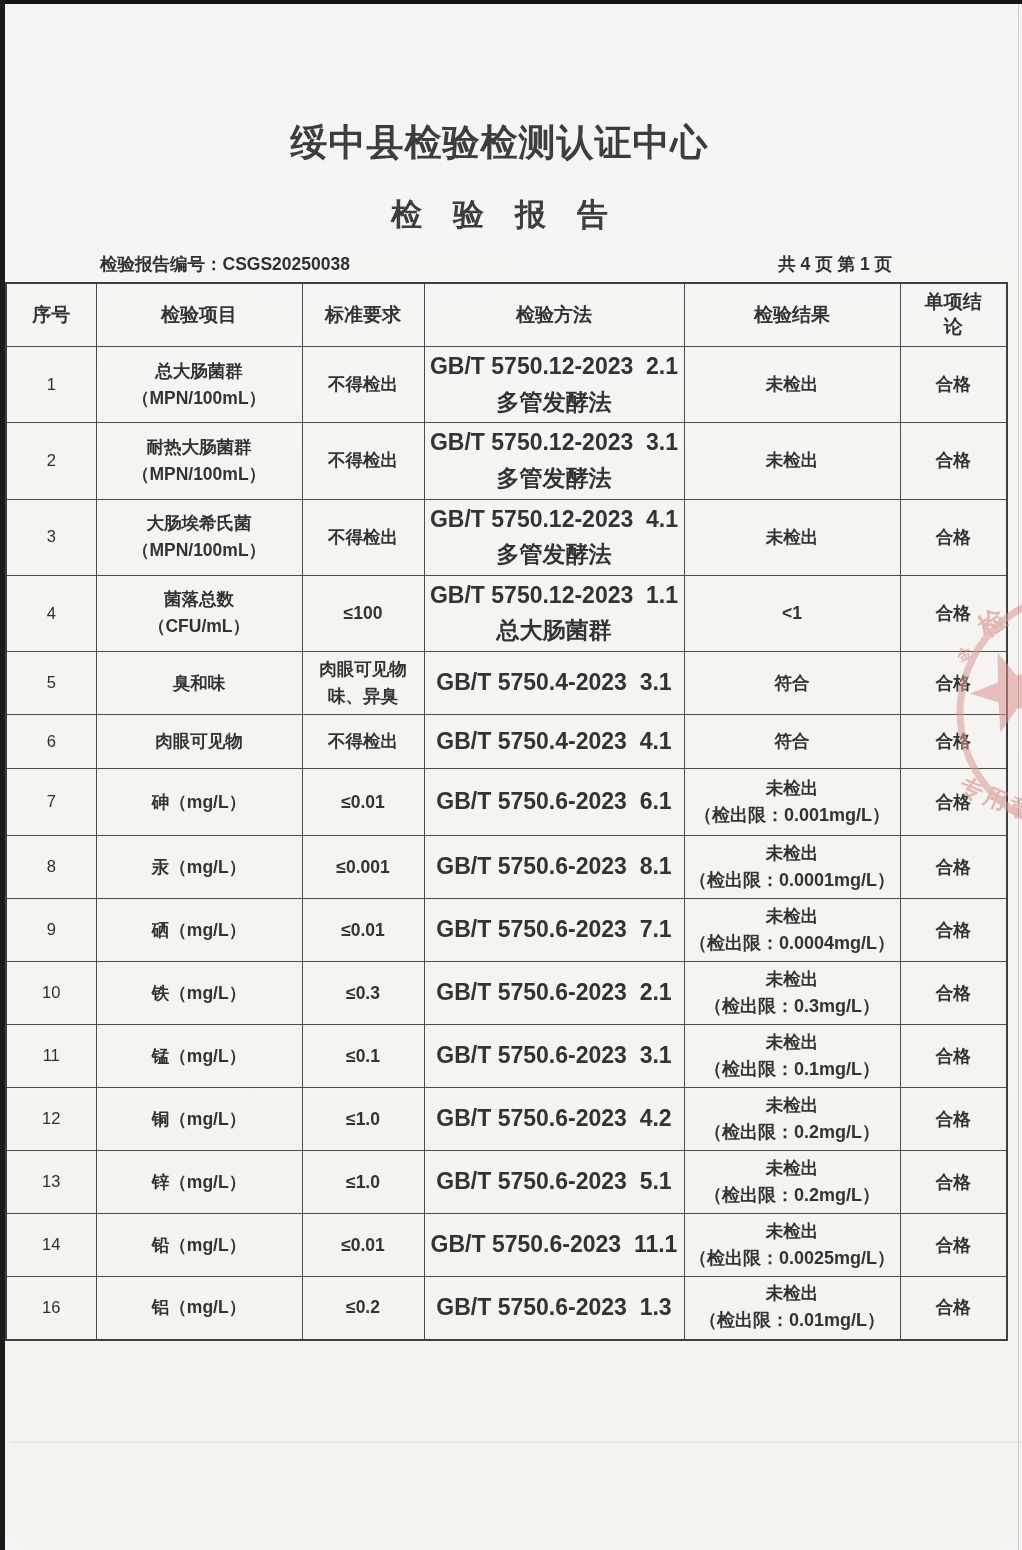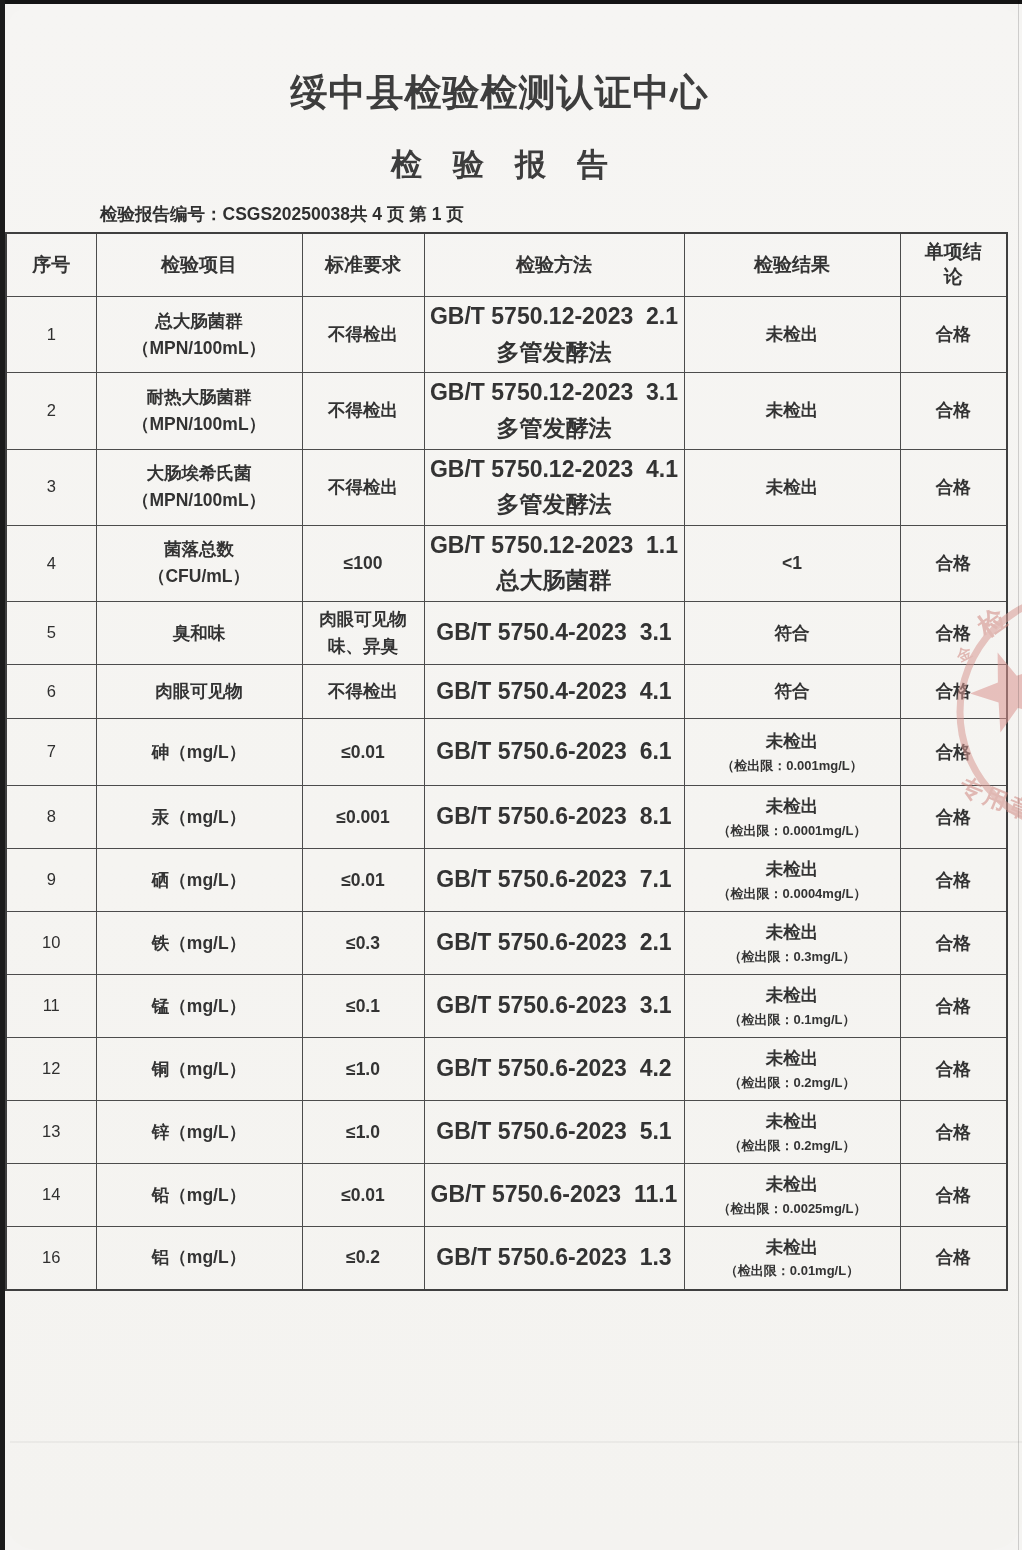"绥中县检验检测认证中心" .page { padding-top: 64px -> 114px }
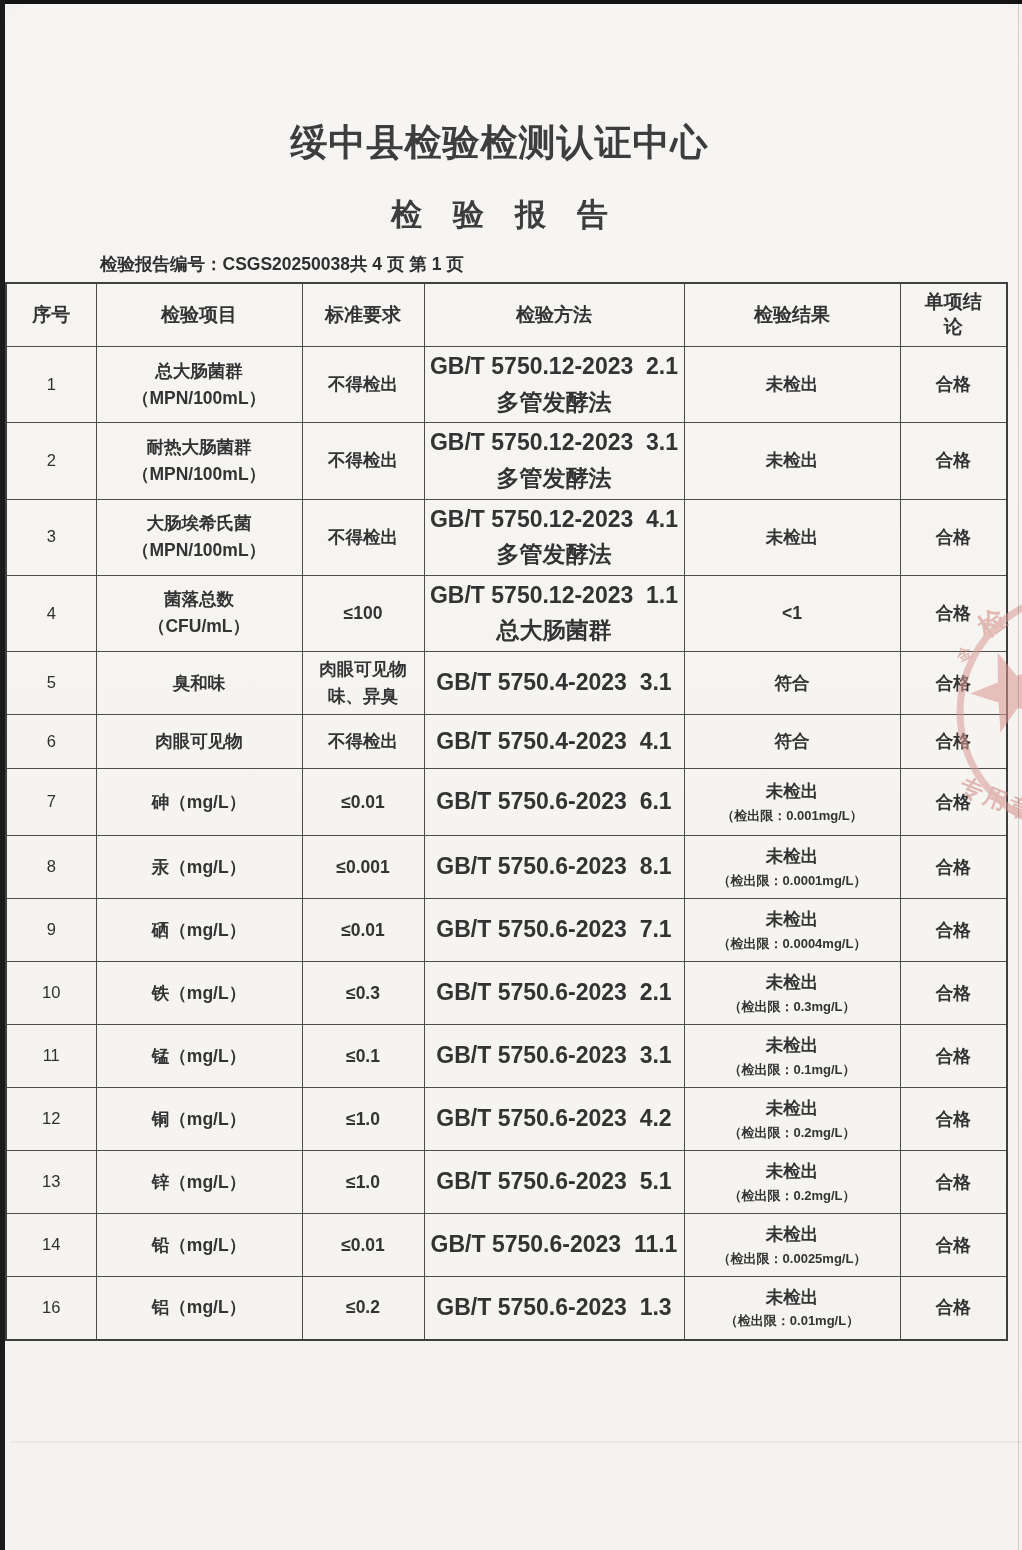"检验报告编号：CSGS20250038" .meta { justify-content: none -> space-between }
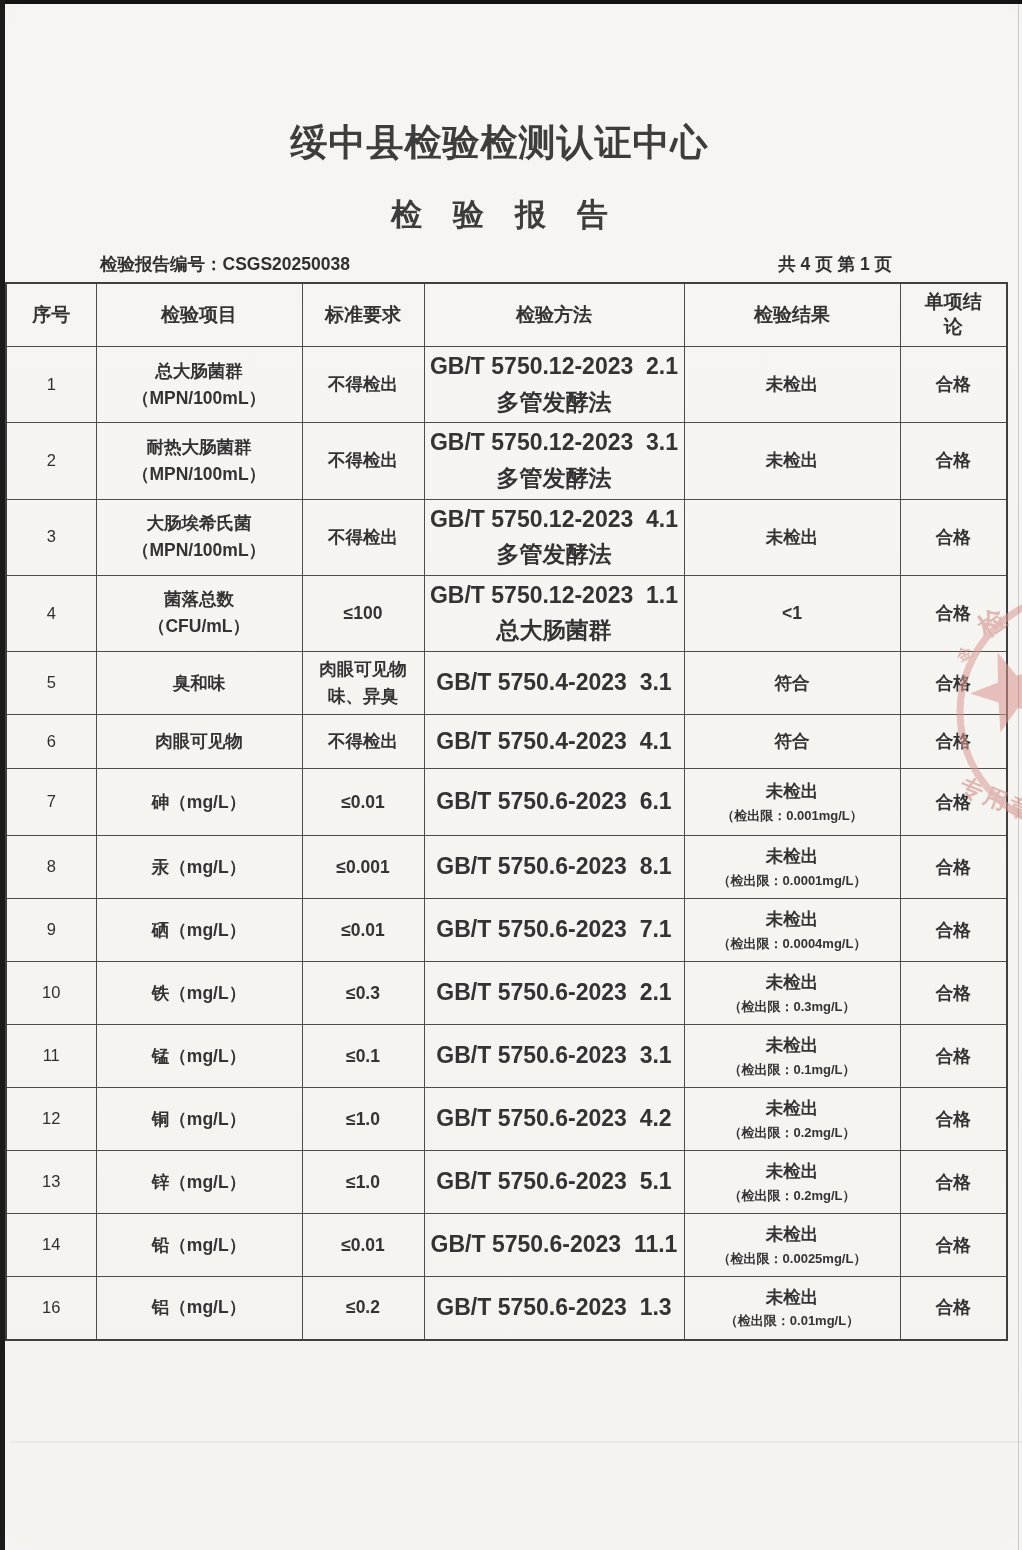"（检出限：0.001mg/L）" .report td:nth-child(5) .ln:nth-child(2) { font-size: 13px -> 18px }
